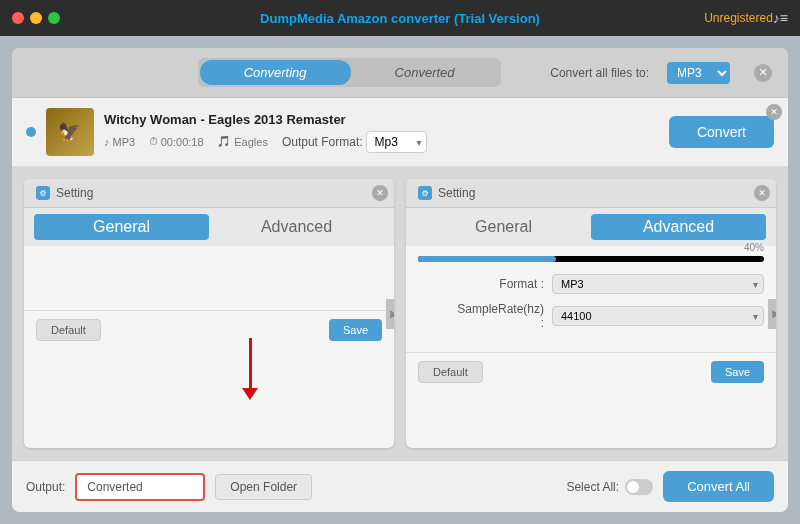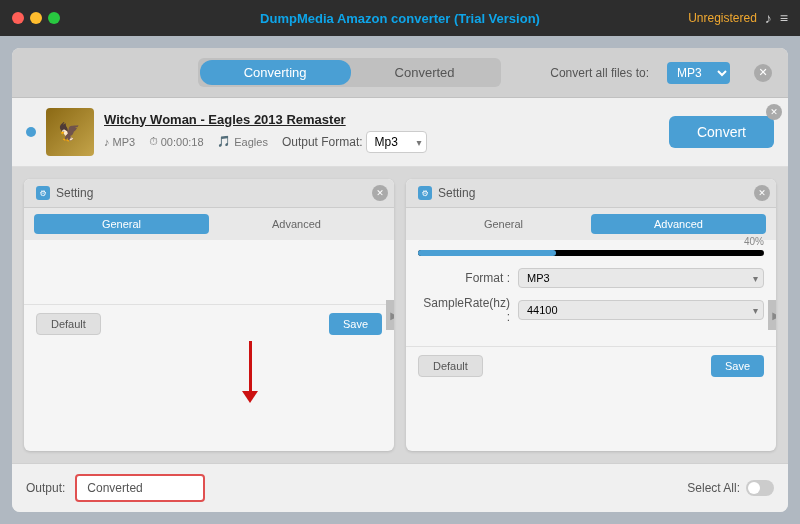"Unregistered" .titlebar-right { gap: 8px -> 0 }
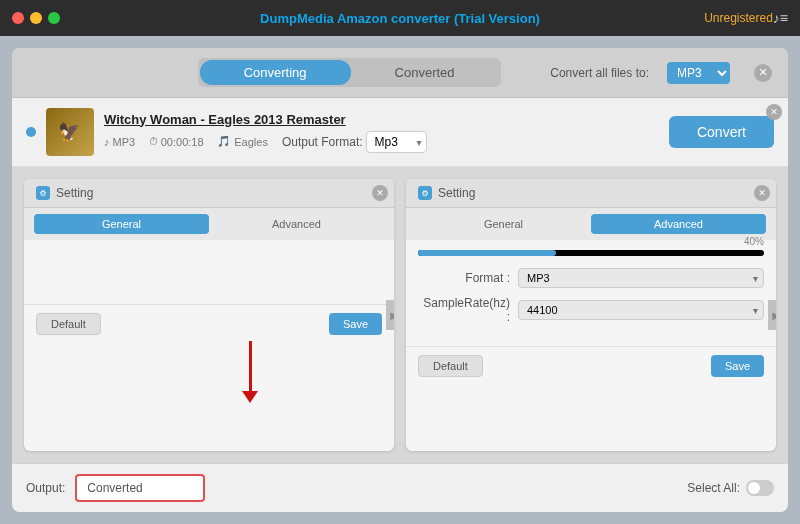"Converting" .tab { font-style: none -> italic }
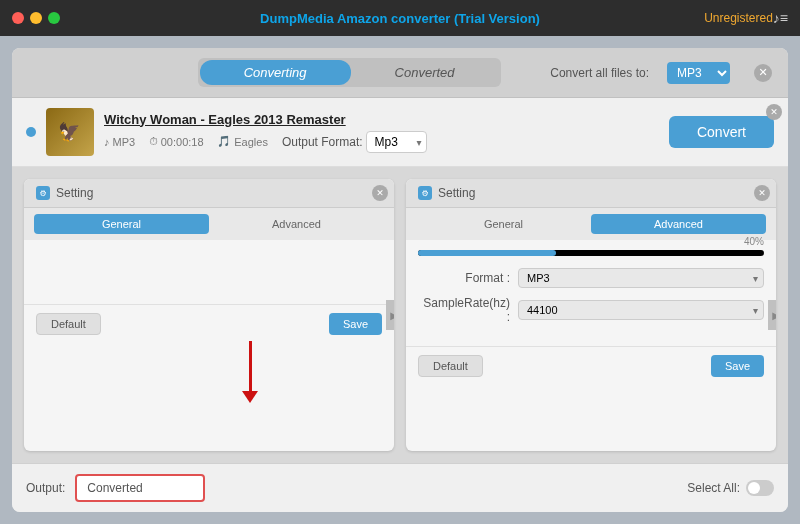"Witchy Woman - Eagles 2013" .song-title { text-decoration: underline -> none }
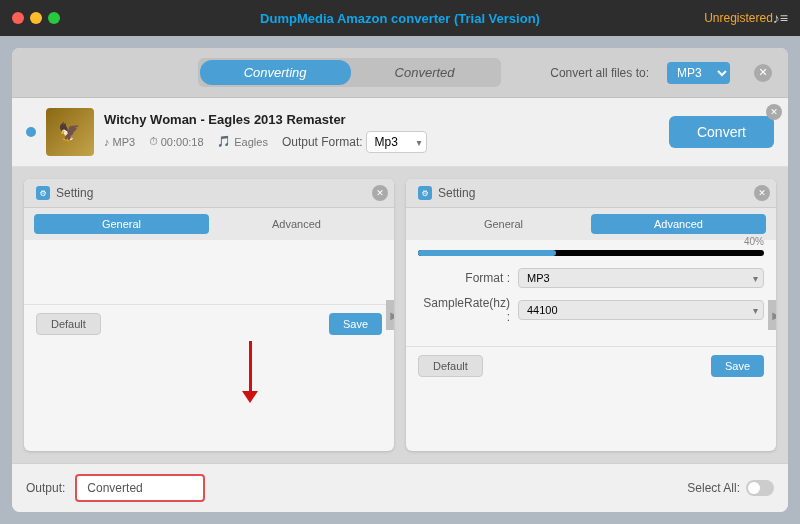"General" .setting-tab { font-size: 11px -> 16px }
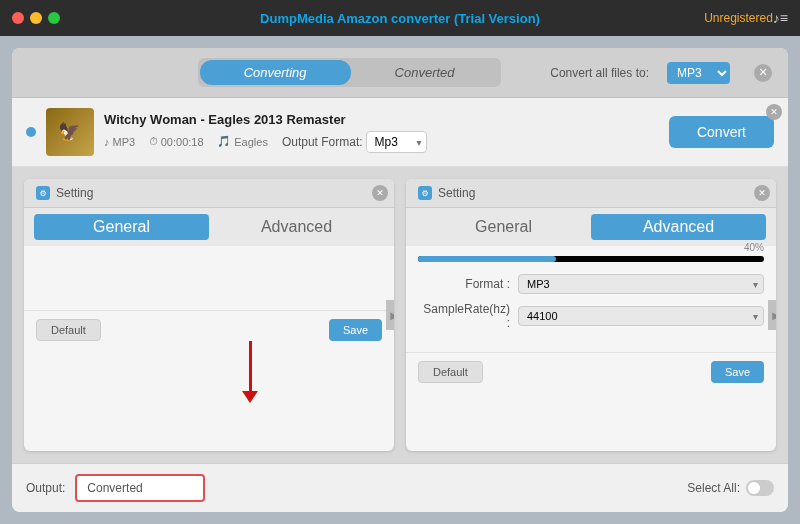"Format :" .adv-label { margin-left: none -> 34px }
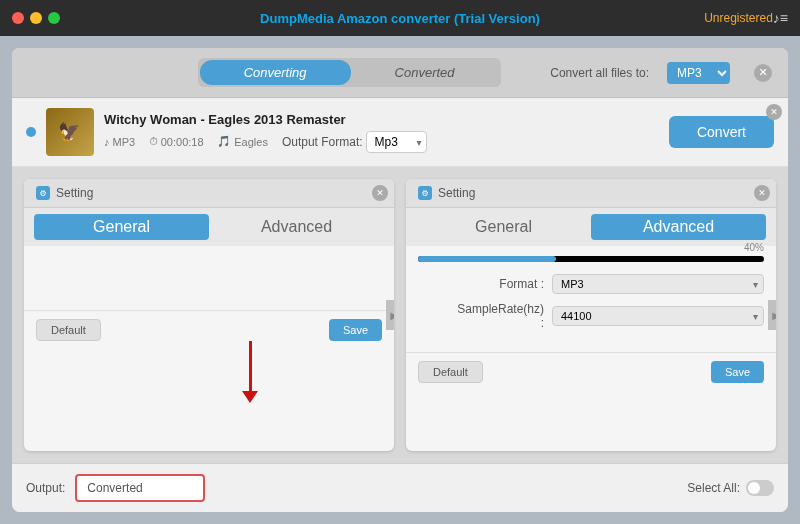"Open Folder" button.open-folder-btn { html: none -> <button>Open Folder</button> }
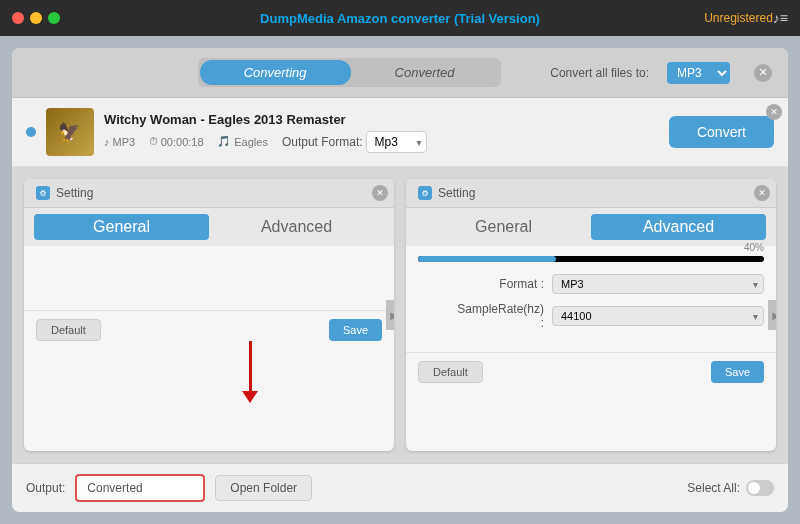"Convert All" button.convert-all-btn { html: none -> <button>Convert All</button> }
